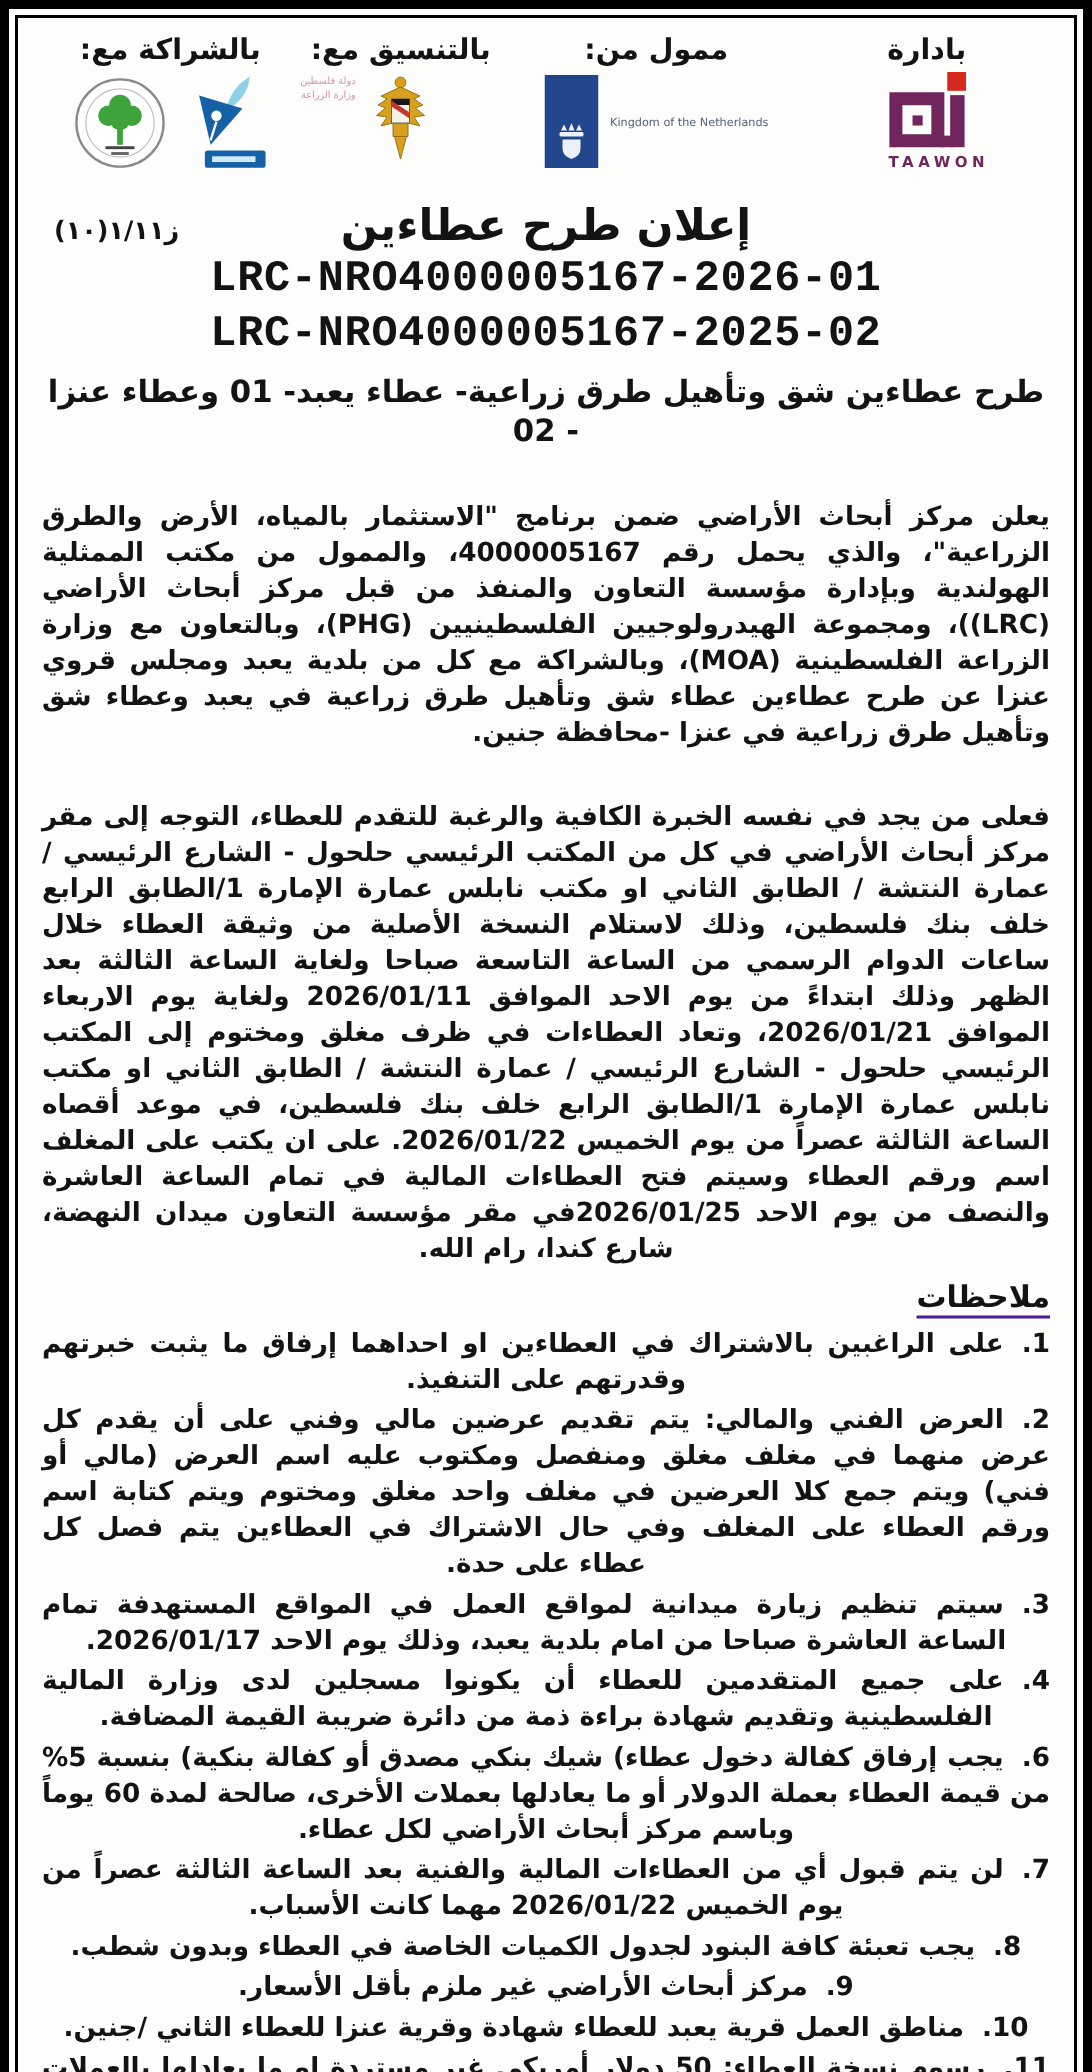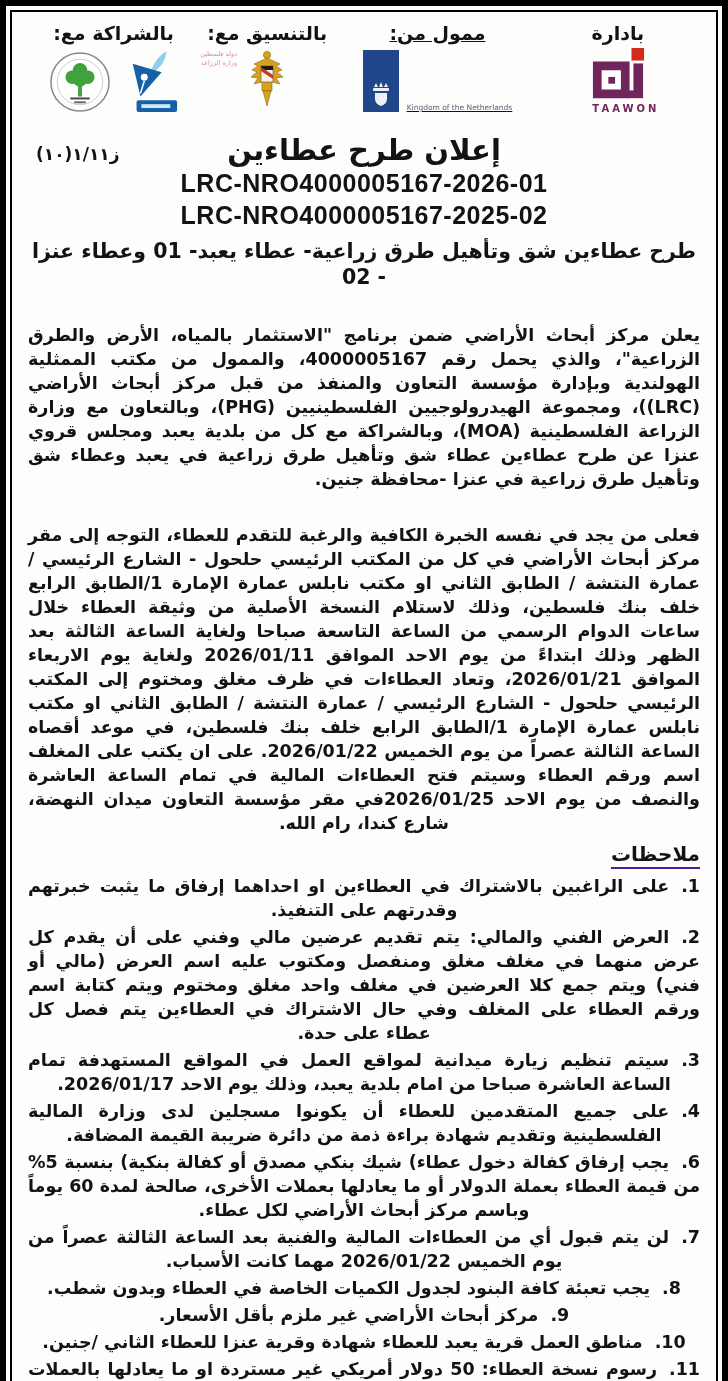"ممول من:" .col-funder { text-decoration: underline -> none }
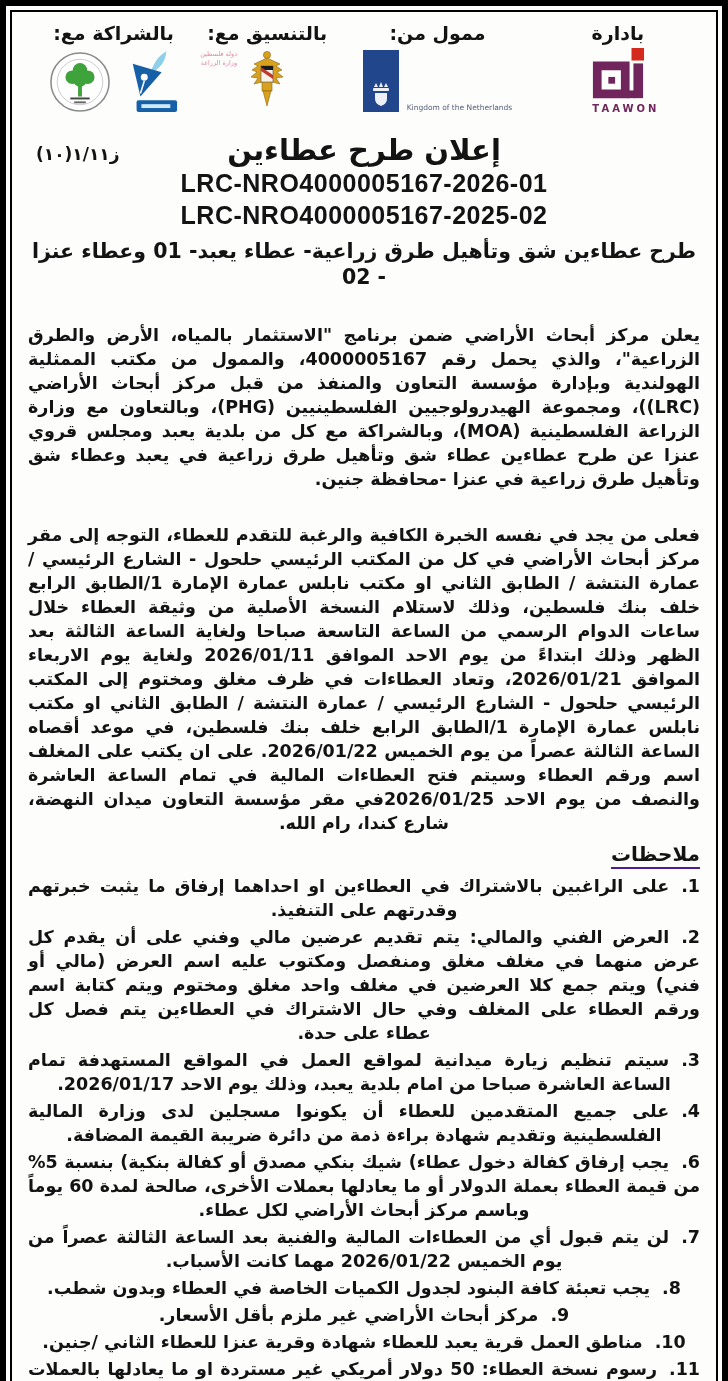"Kingdom of the Netherlands" .nl-row { align-items: flex-end -> center }
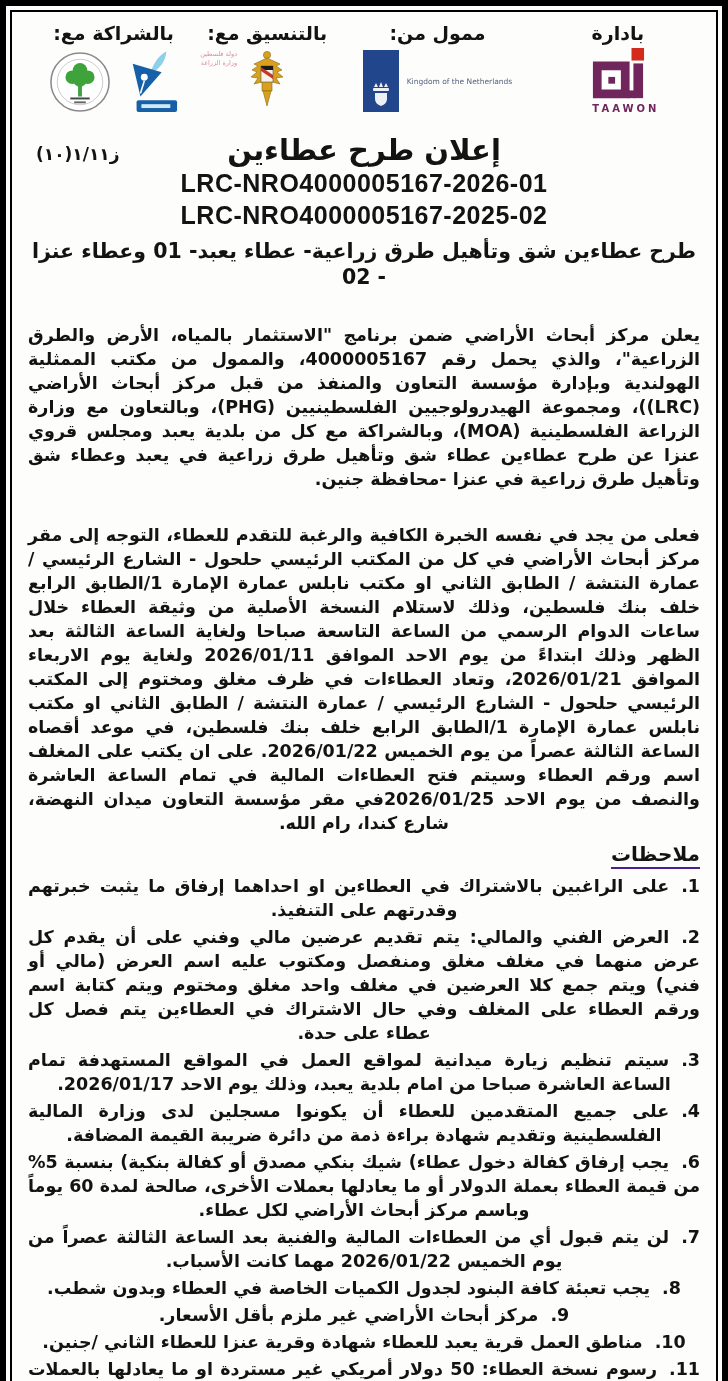"LRC-NRO4000005167-2026-01" .ref { font-family: Liberation Sans, sans-serif -> Liberation Mono, monospace; font-size: 25px -> 29px }
